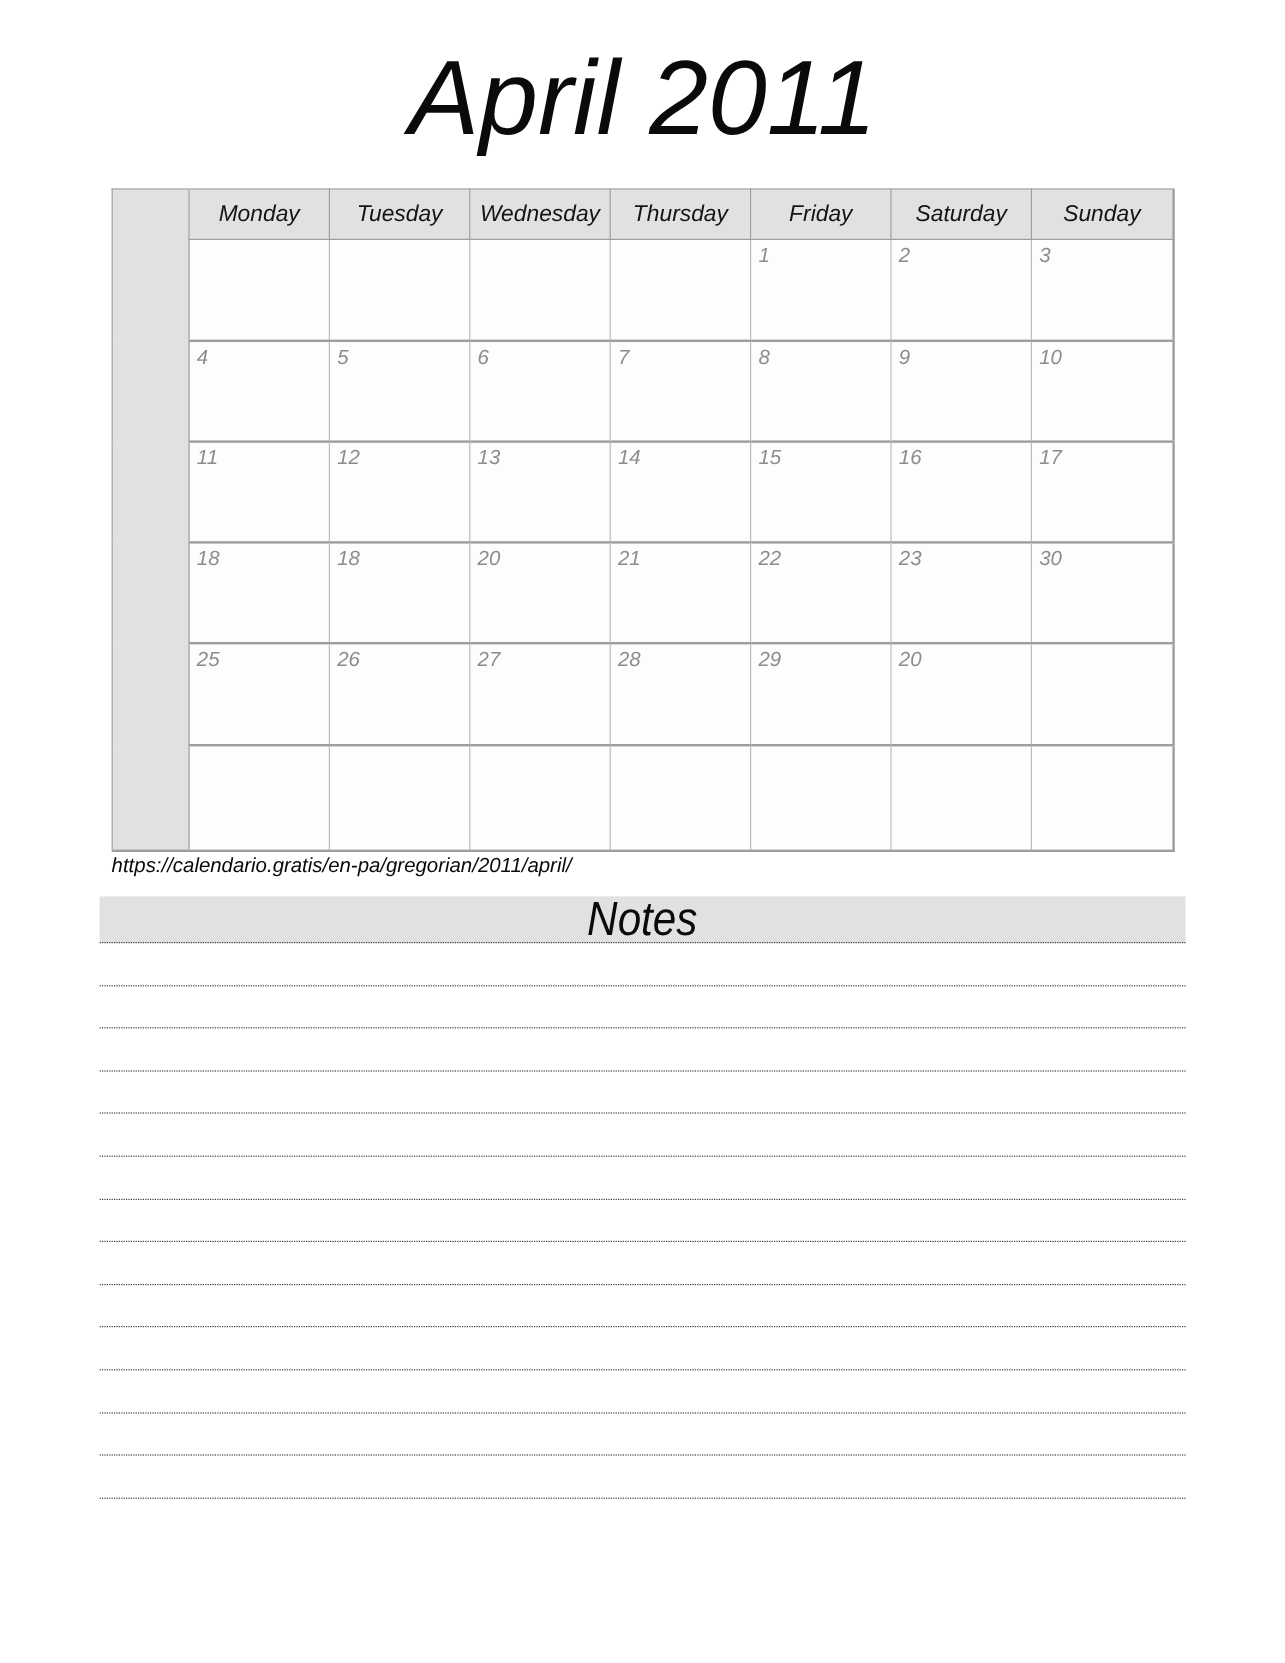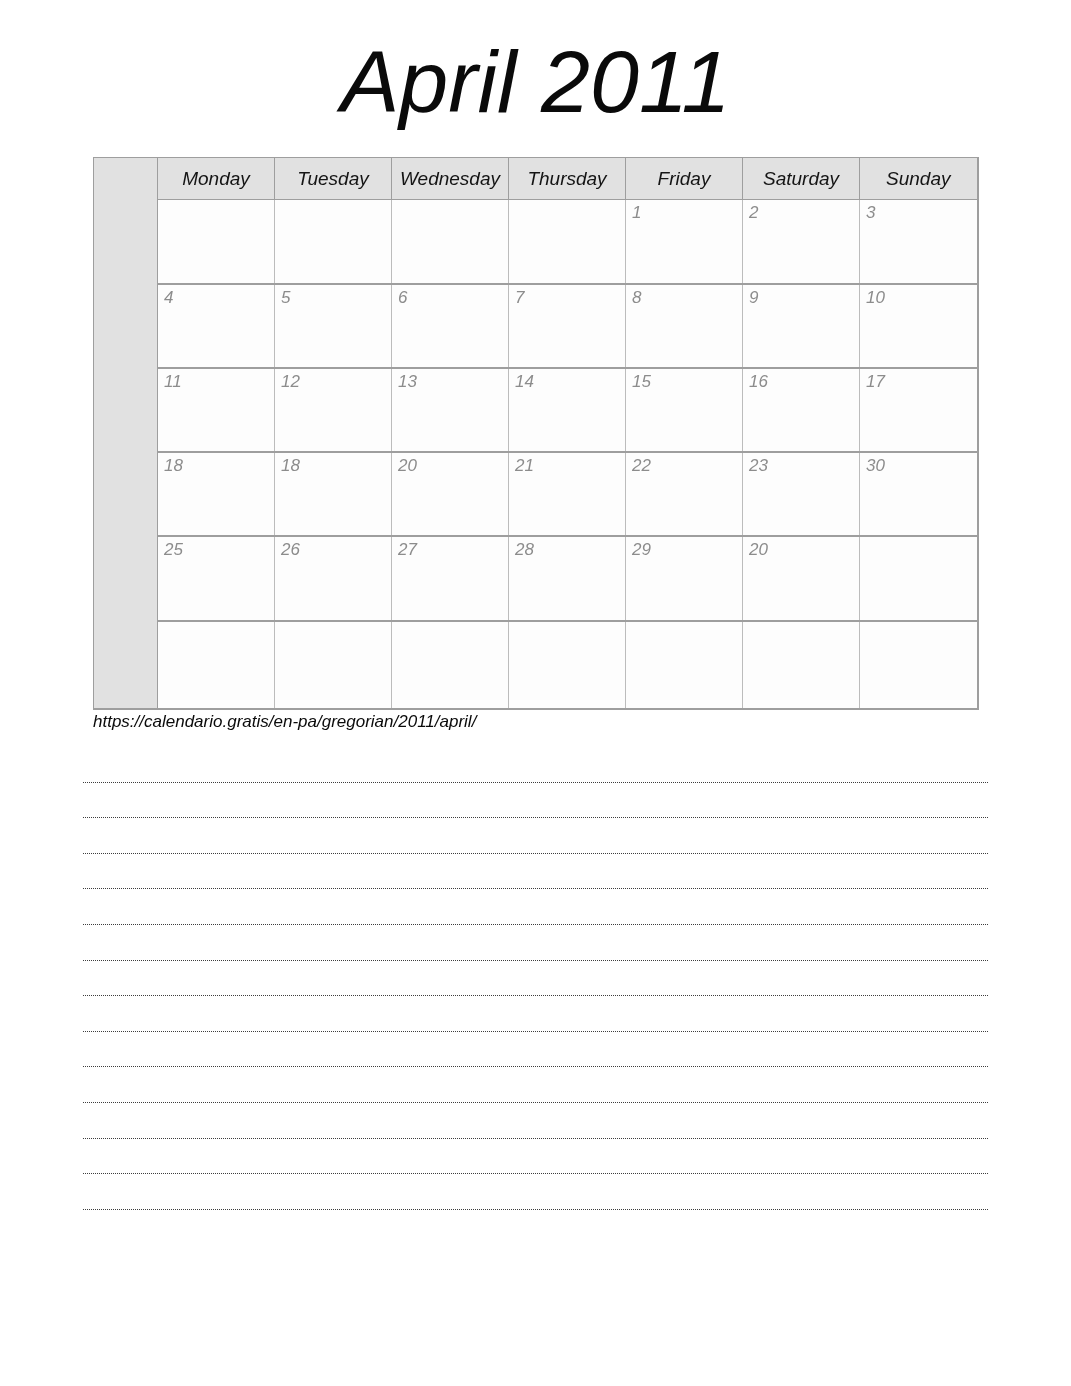"Notes" div.notes-header { html: none -> <div> <span>Notes</span> </div> }
